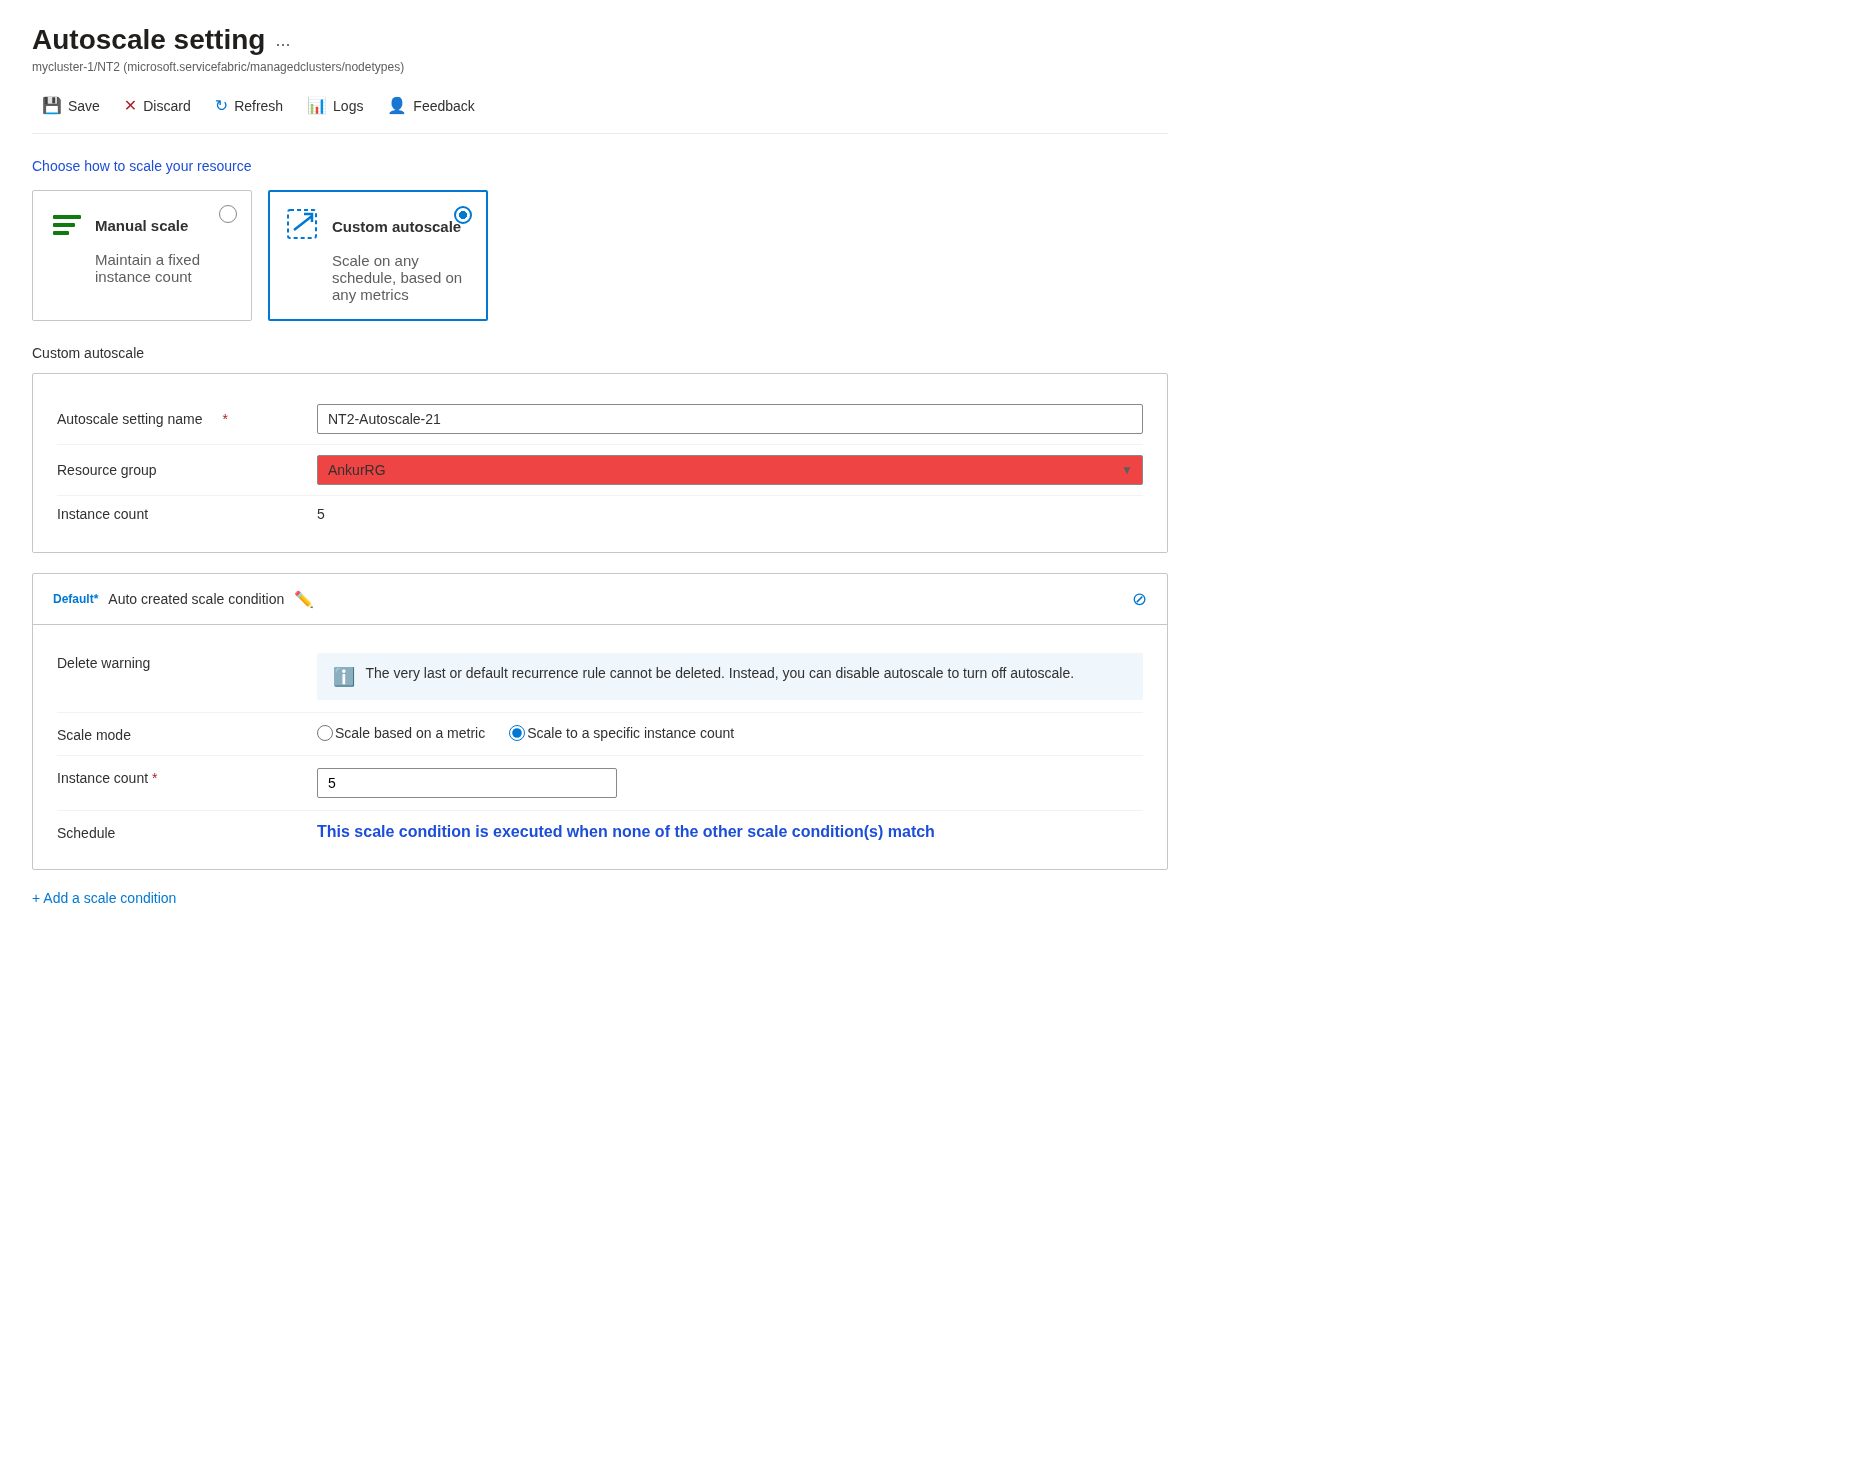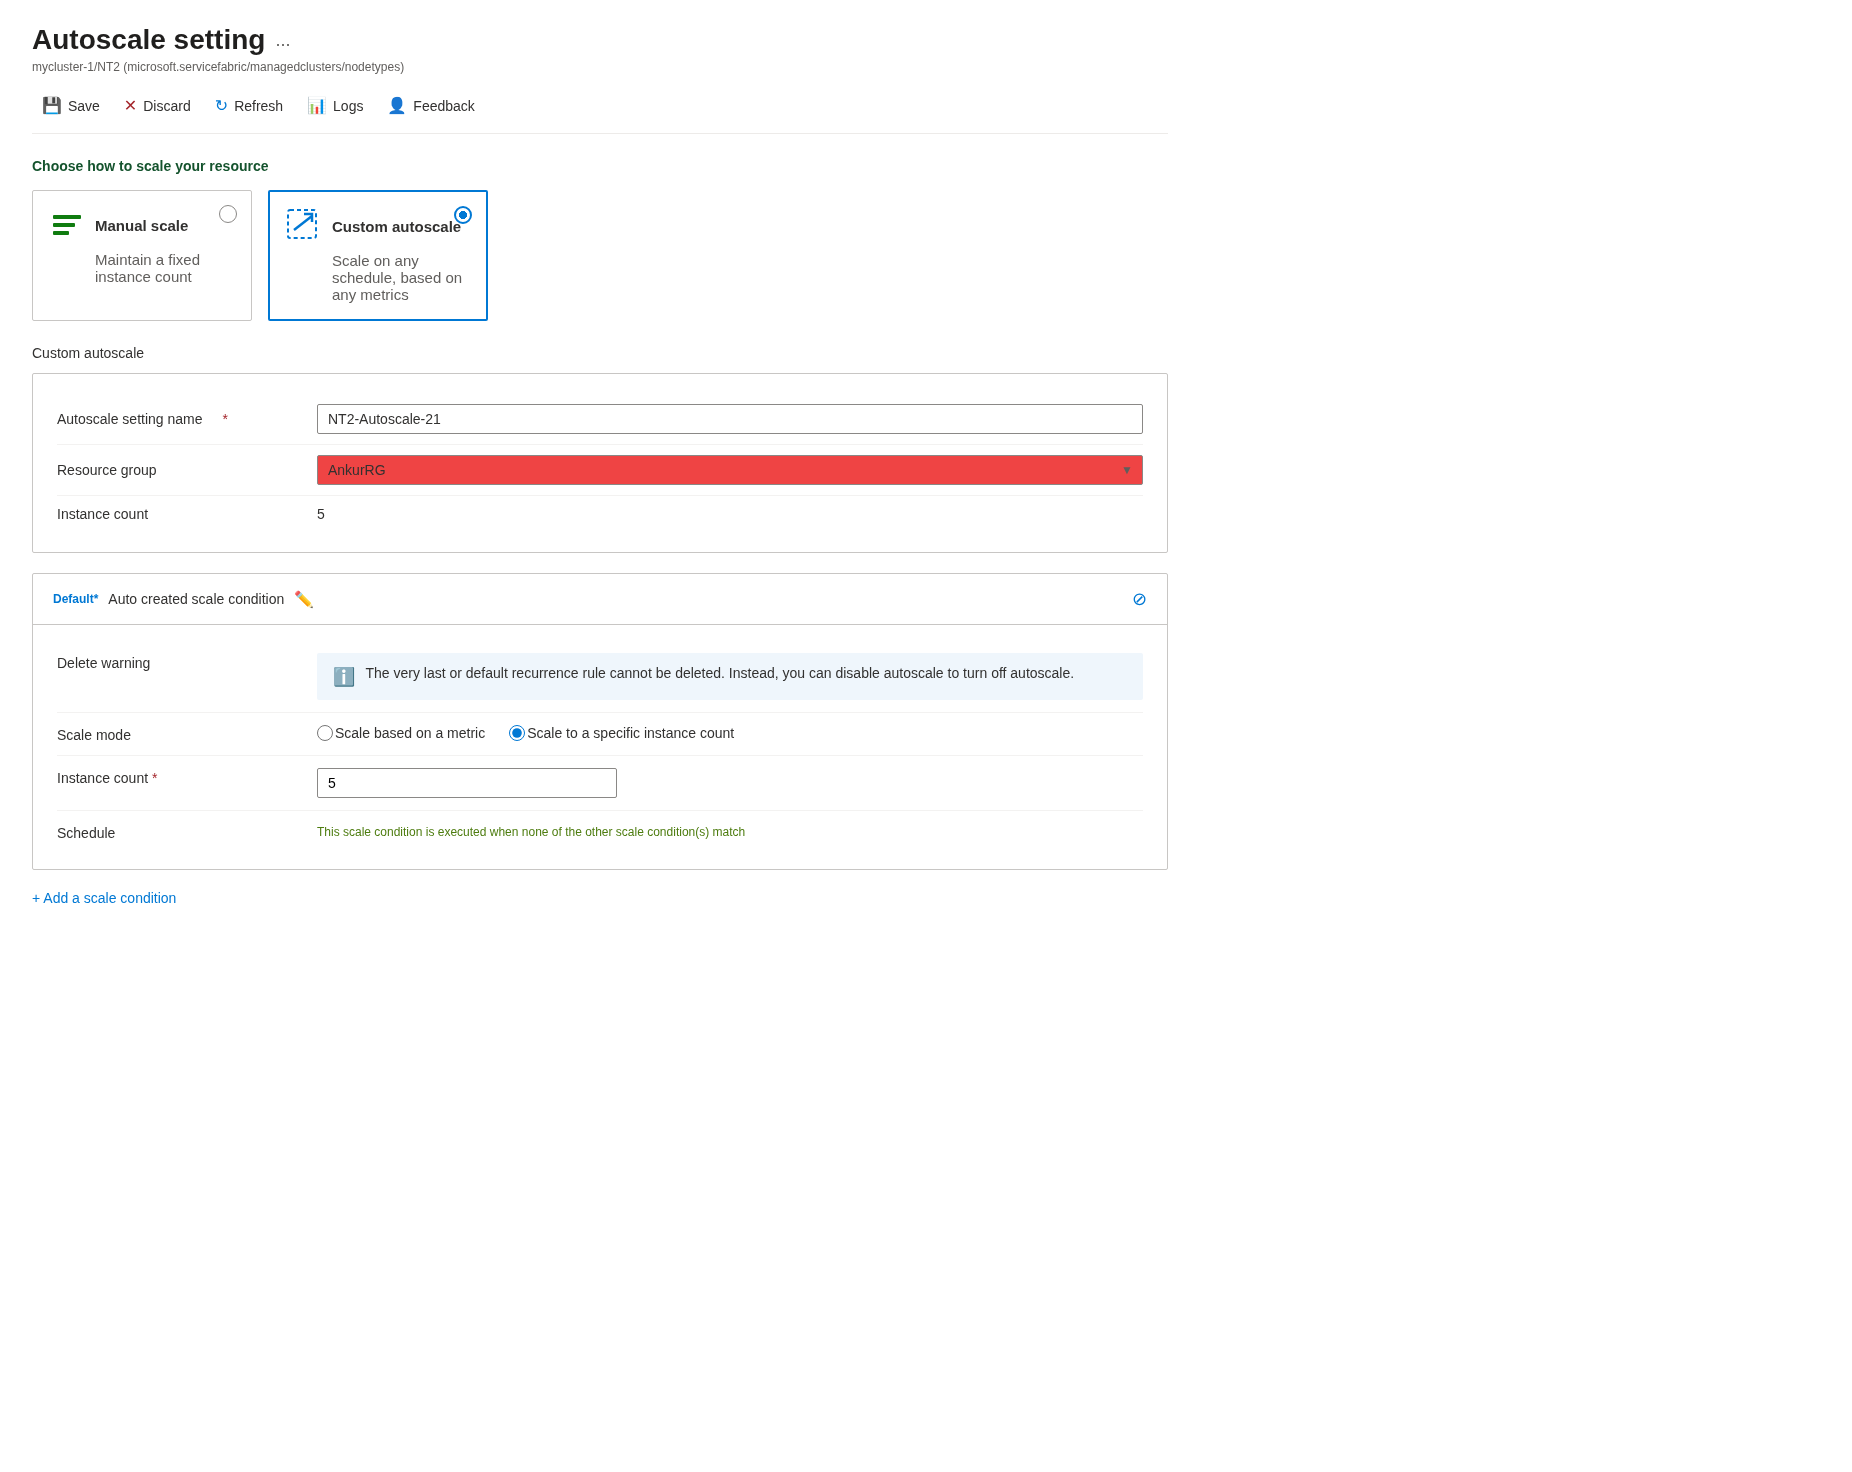"Choose how to scale your" .section-title { color: #14532d -> #1d4ed8; font-weight: 700 -> 400 }
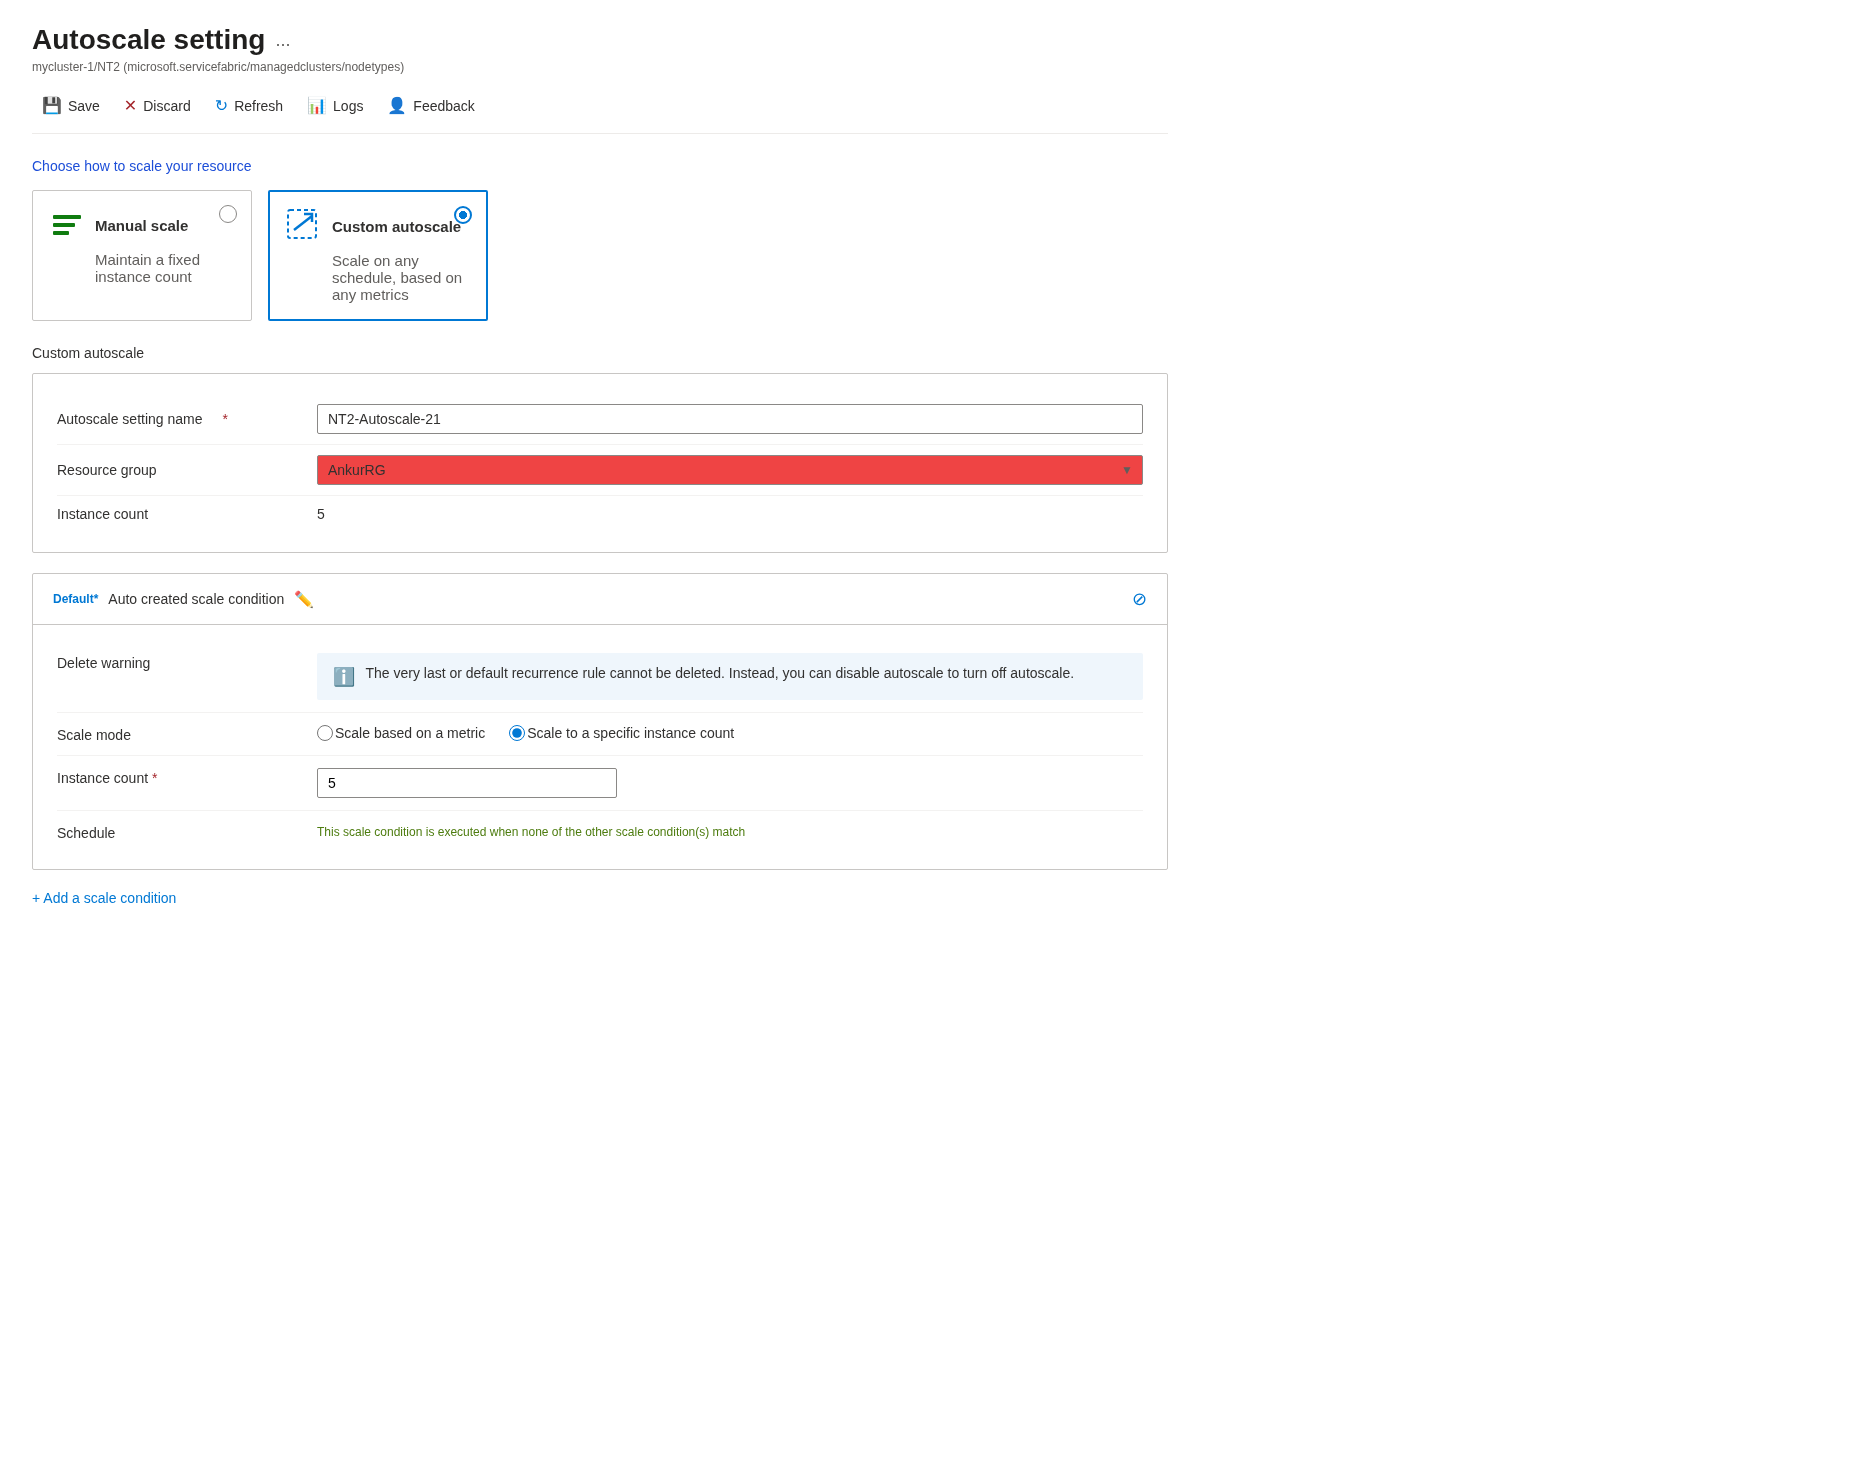"This scale condition is executed" .schedule-text { color: #4d7c0f -> #1d4ed8; font-size: 12px -> 16px; font-weight: 400 -> 700 }
